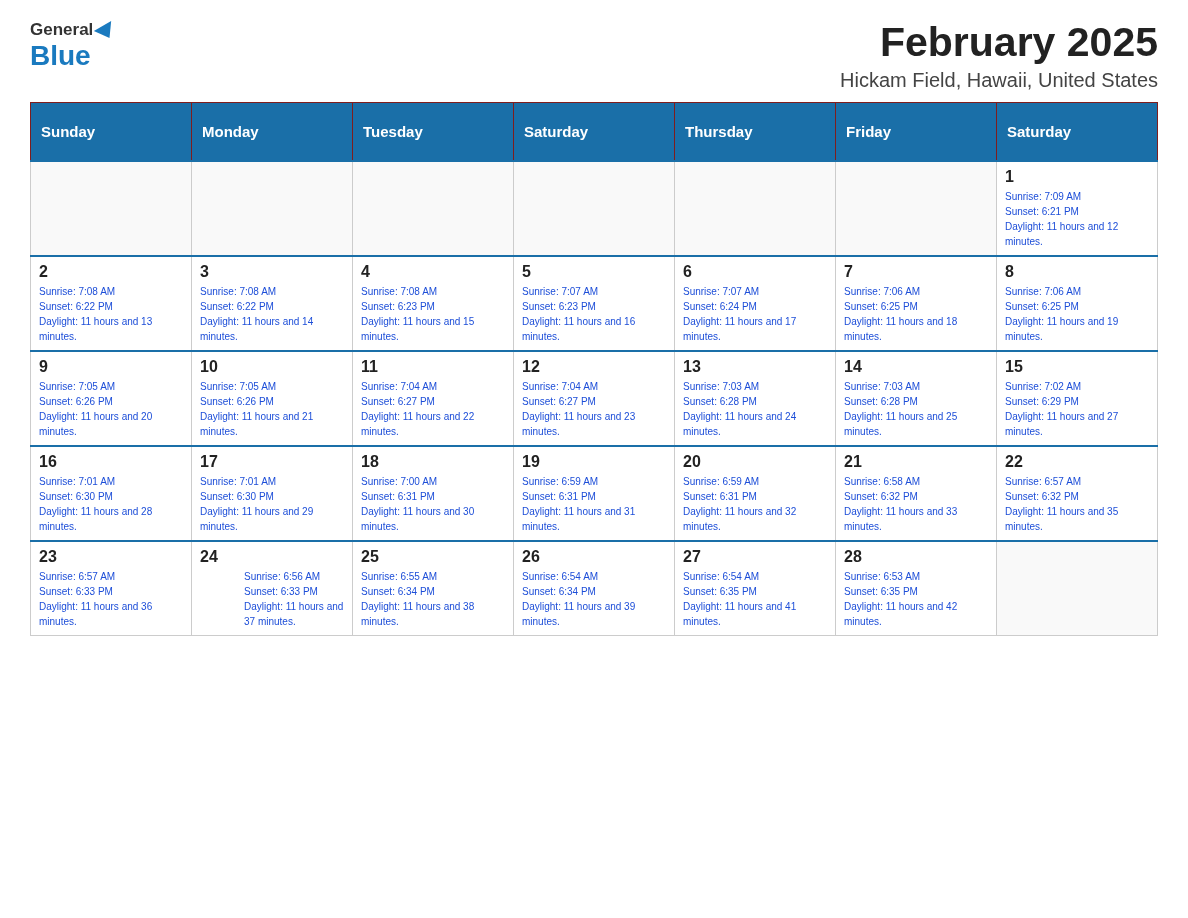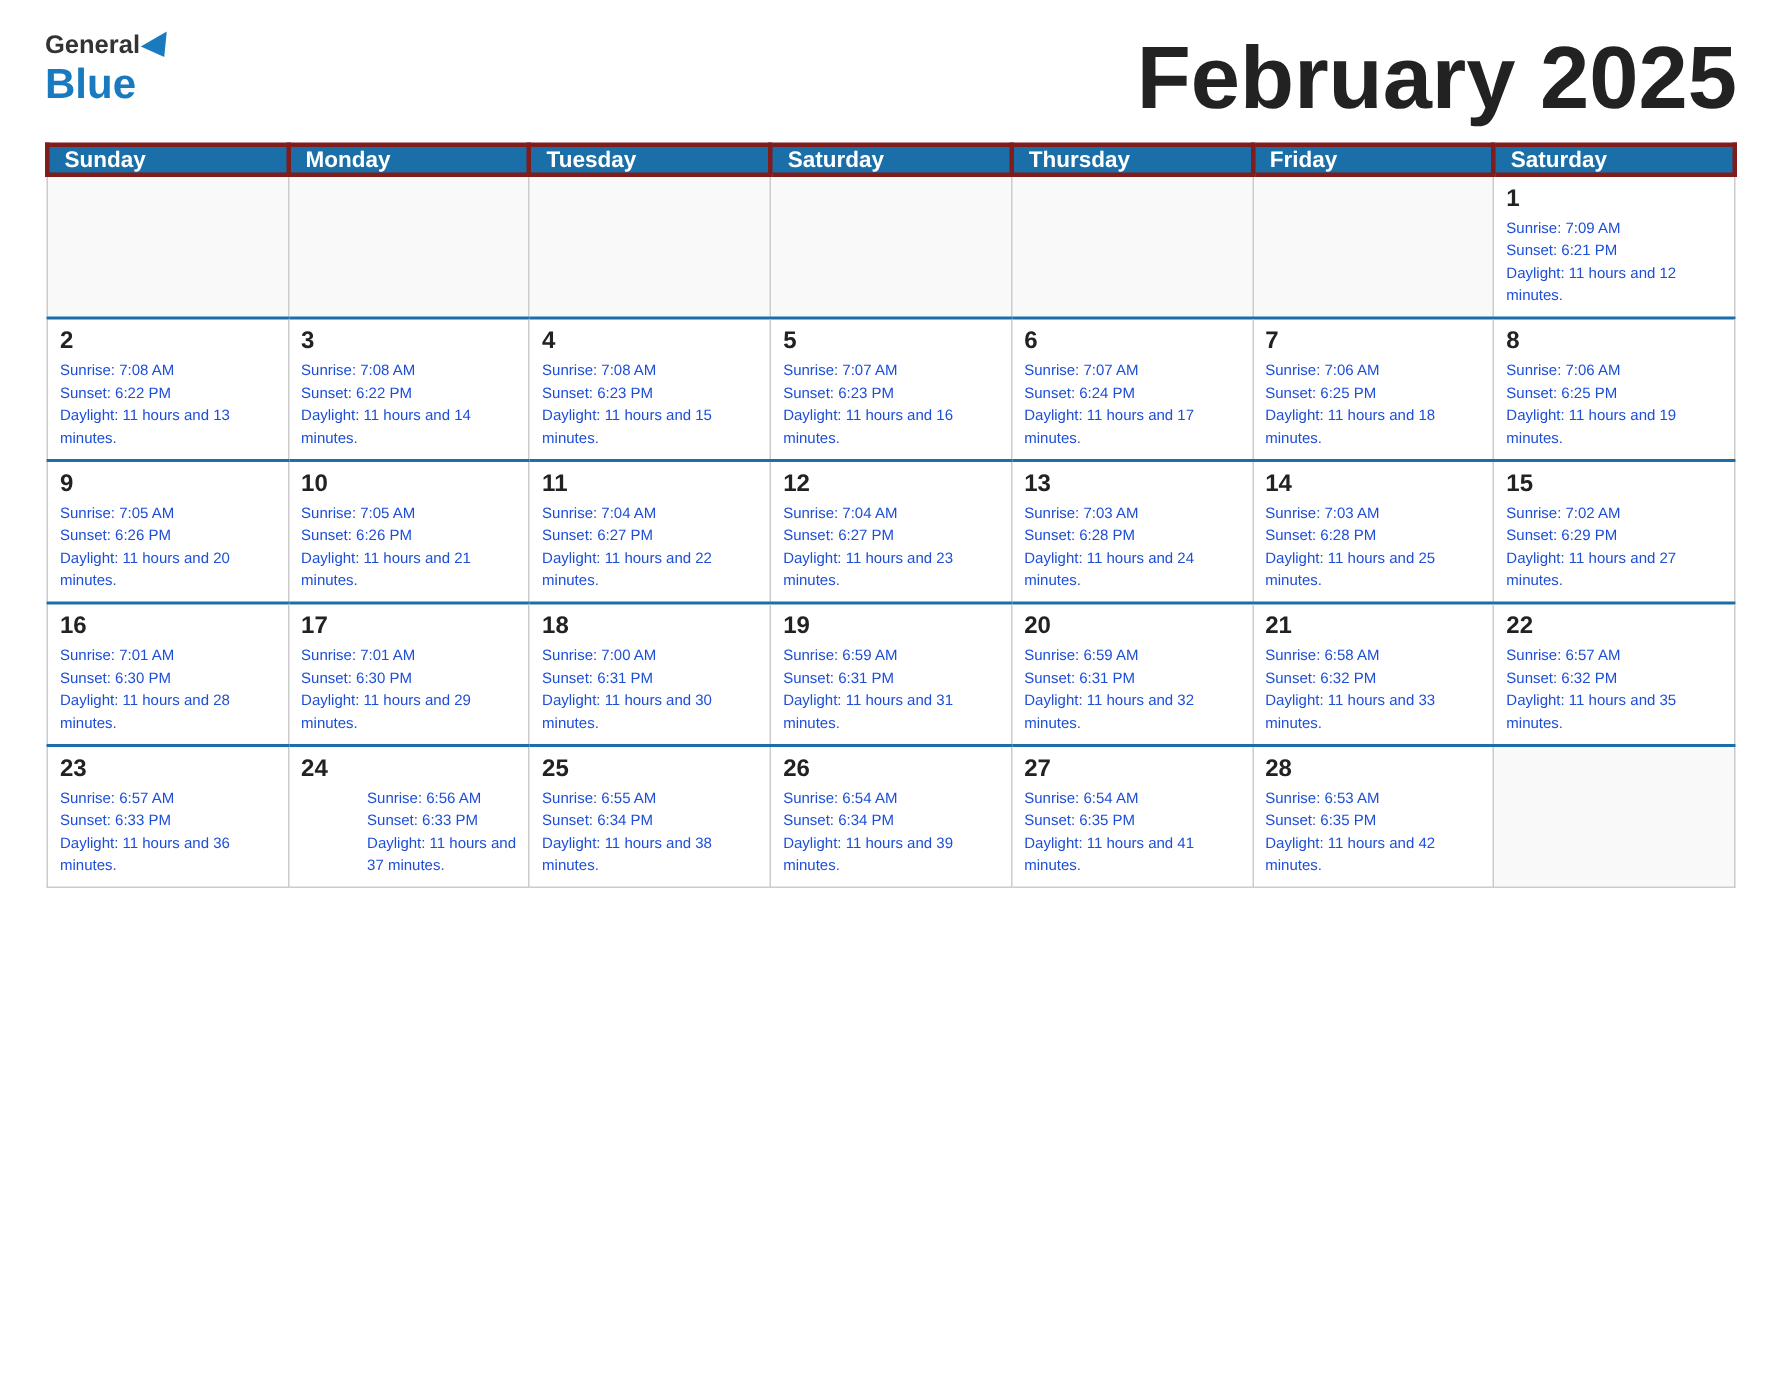"February 2025" .month-title { font-size: 59px -> 41px }
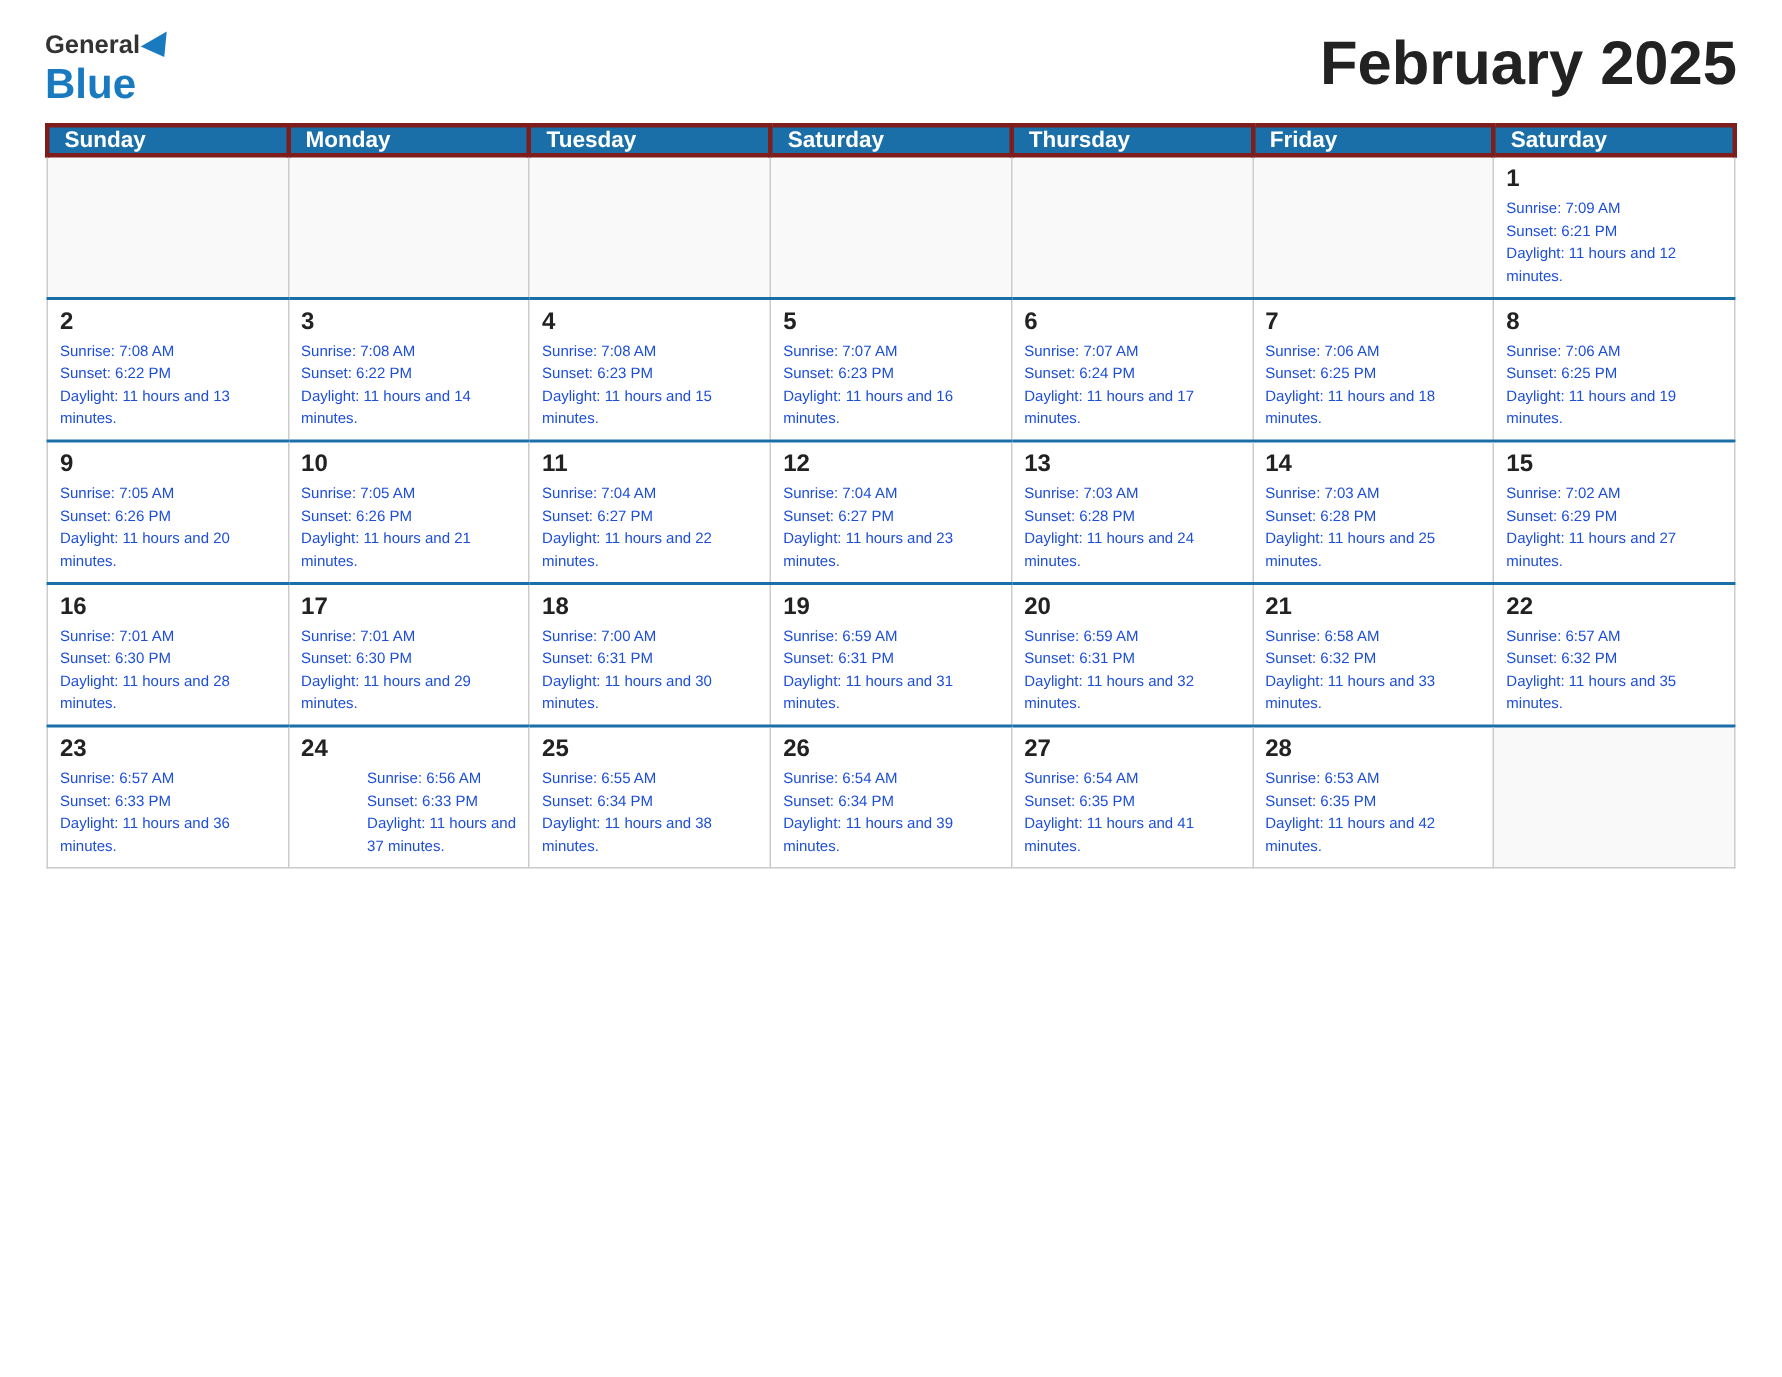"Hickam Field, Hawaii, United States" div.location-title { html: none -> <div>Hickam Field, Hawaii, United States</div> }
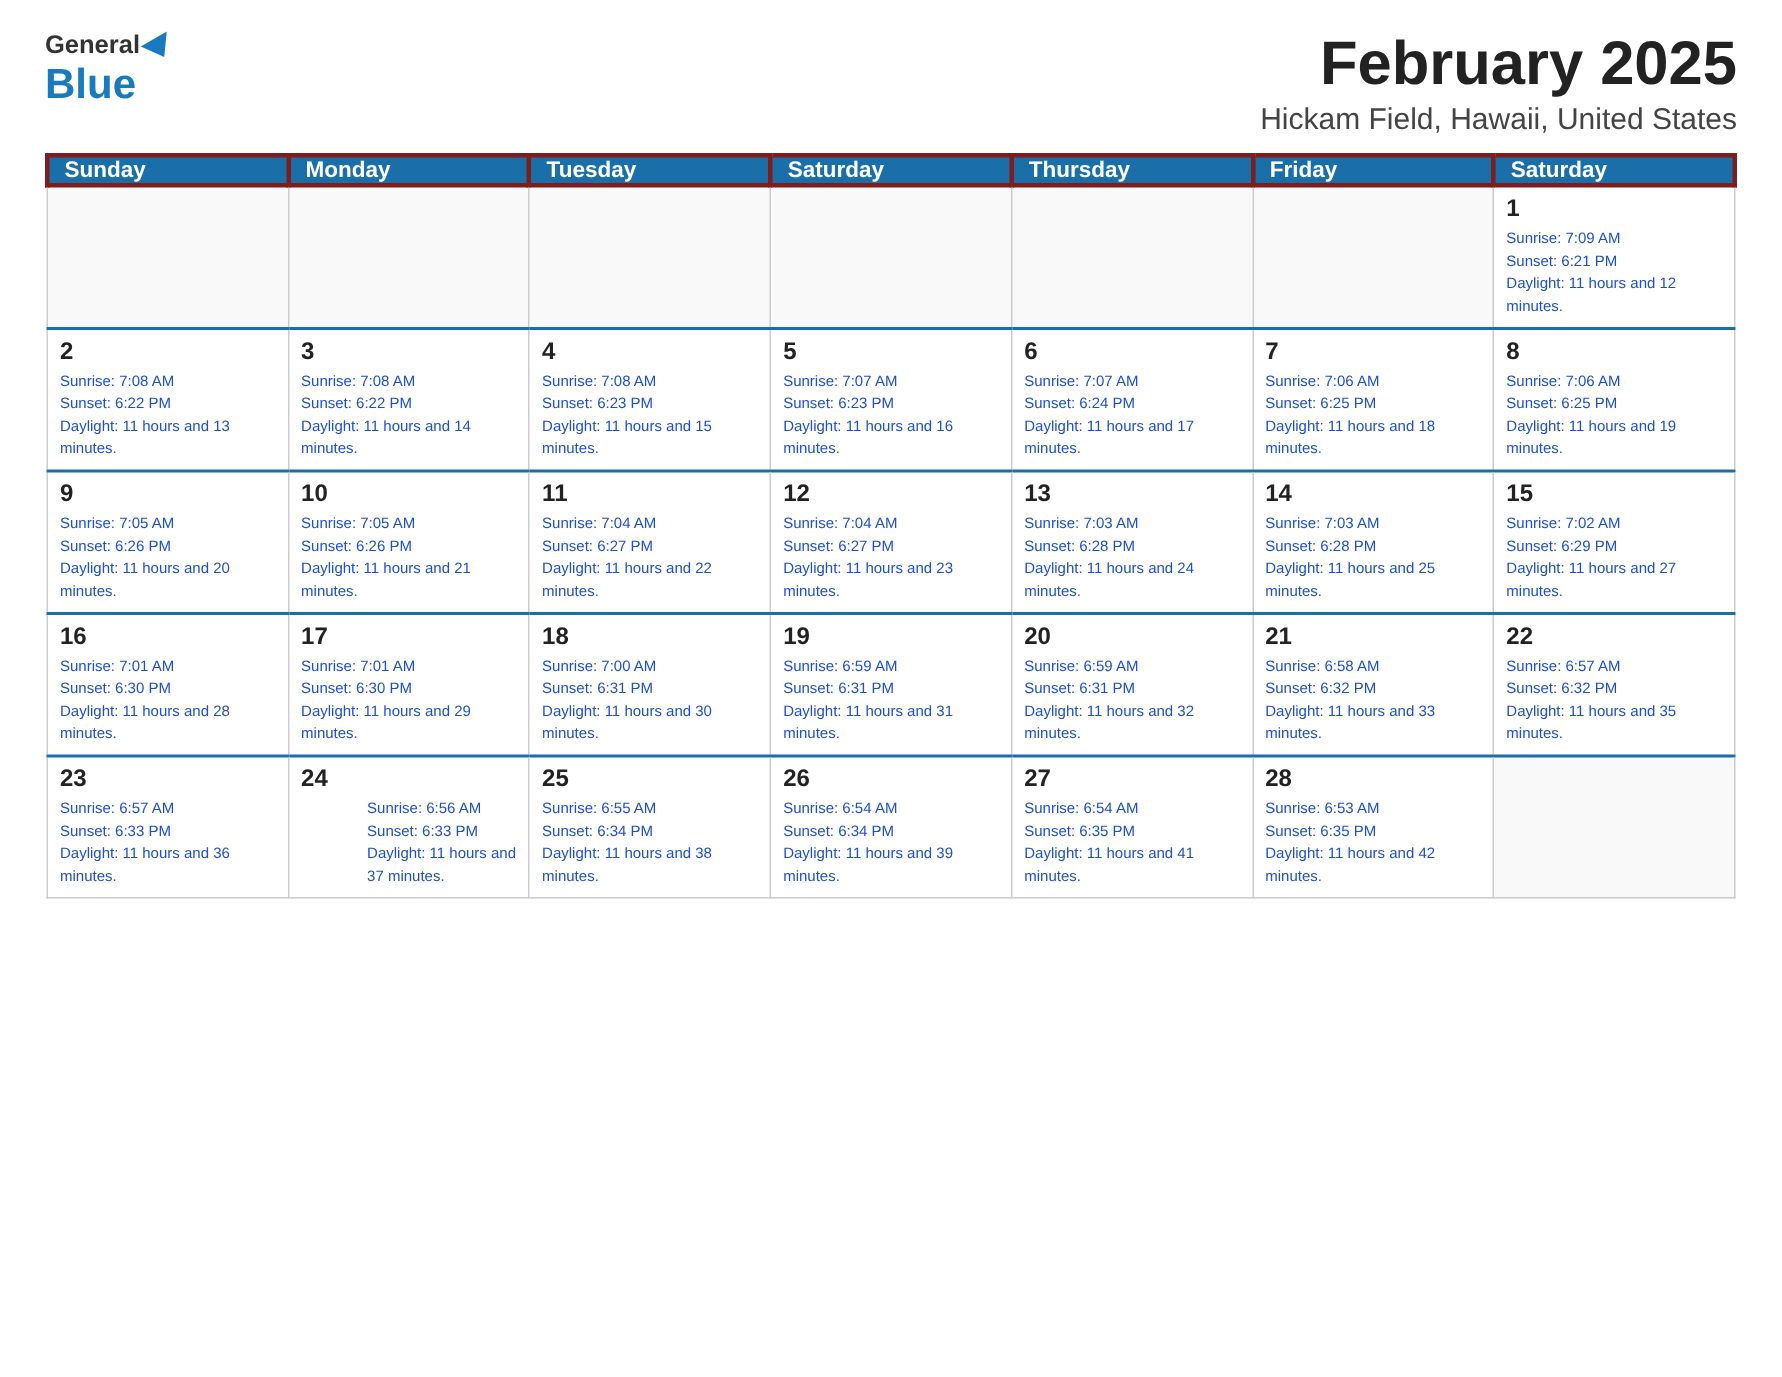"Sunday" .calendar th { border: 3px solid #7f1d1d -> 1px solid #7f1d1d; padding: 0 10px -> 20px 10px }
